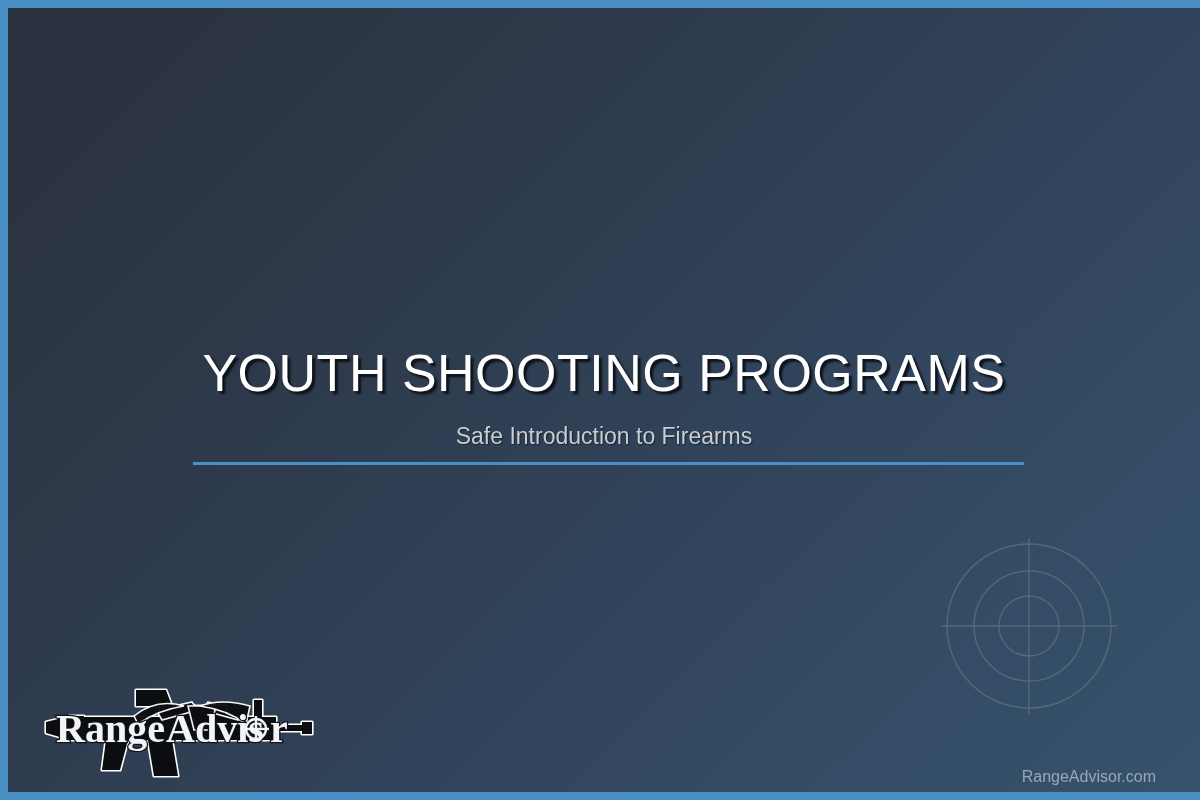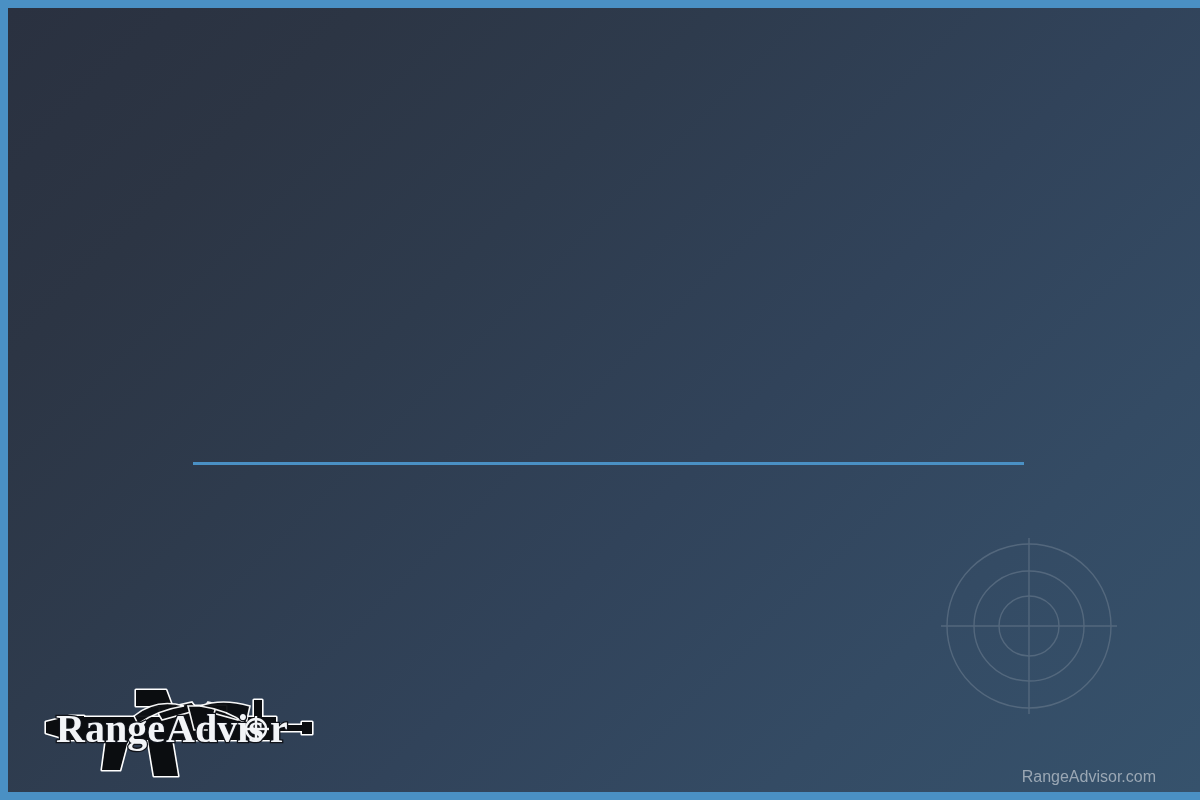"YOUTH SHOOTING PROGRAMS" div.slide-title { html: none -> <div>YOUTH SHOOTING PROGRAMS</div> }
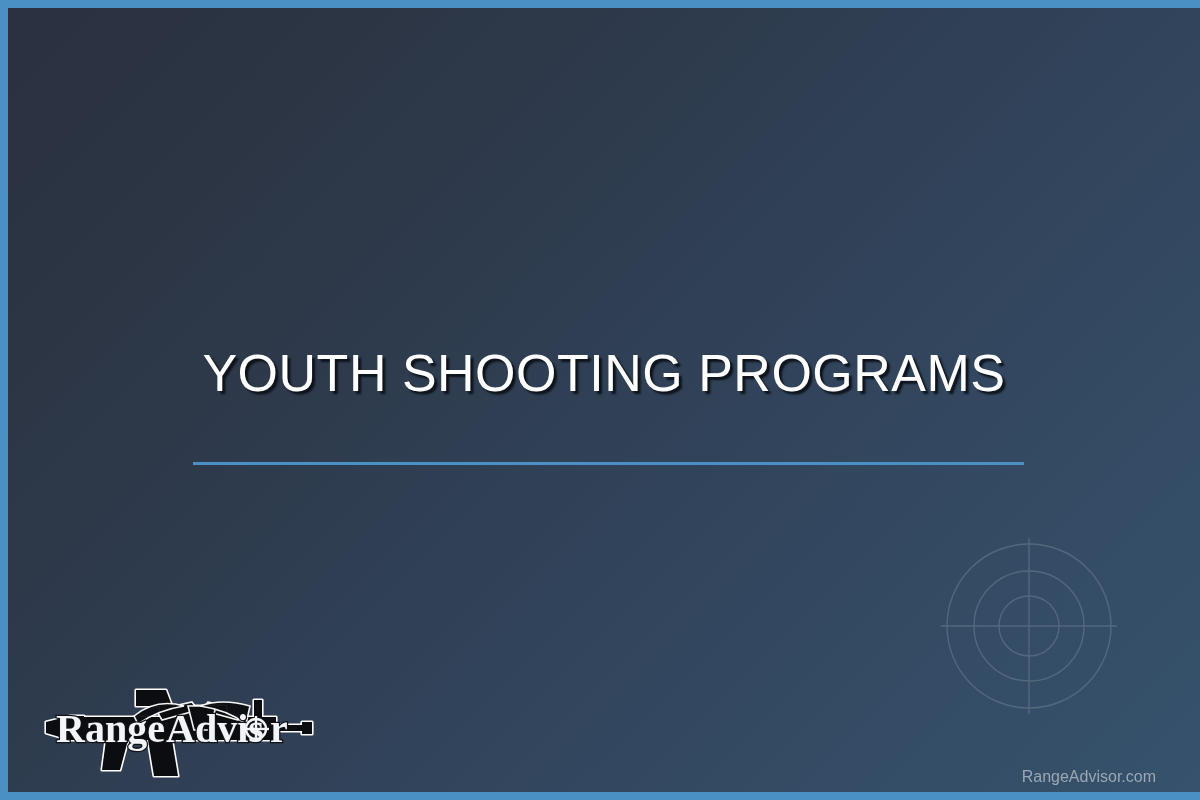"Safe Introduction to Firearms" div.slide-subtitle { html: none -> <div>Safe Introduction to Firearms</div> }
